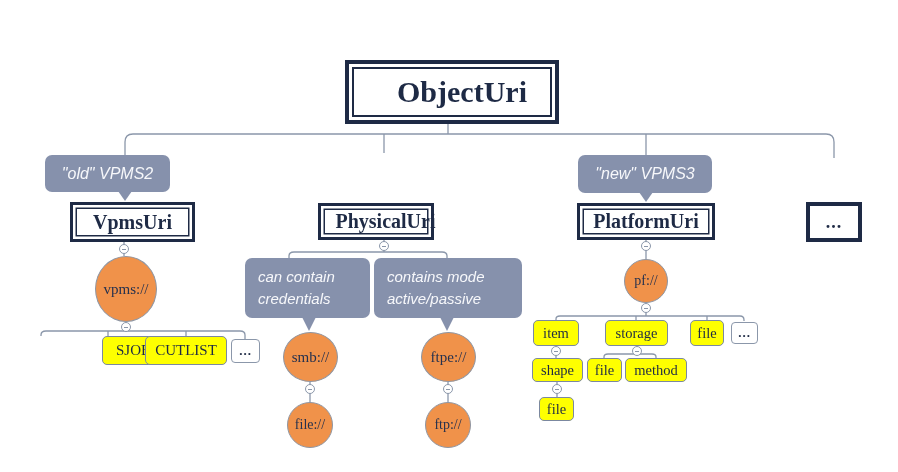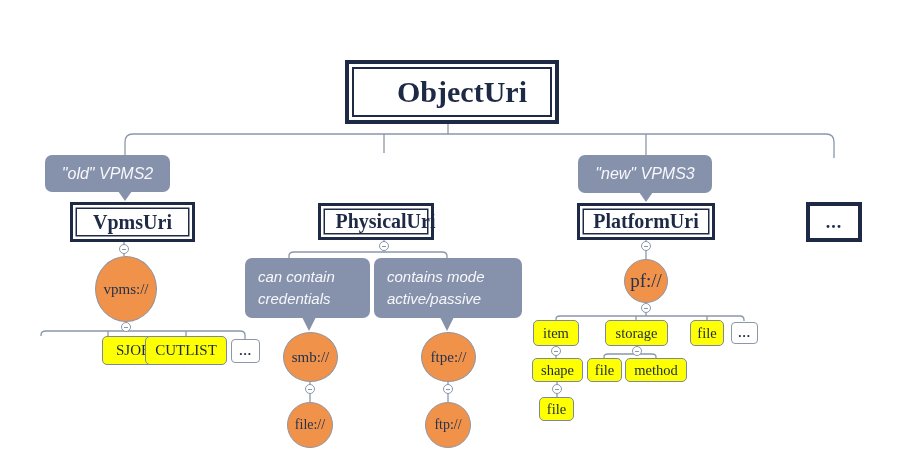"pf://" .circle.tiny { font-size: 19px -> 14px }
